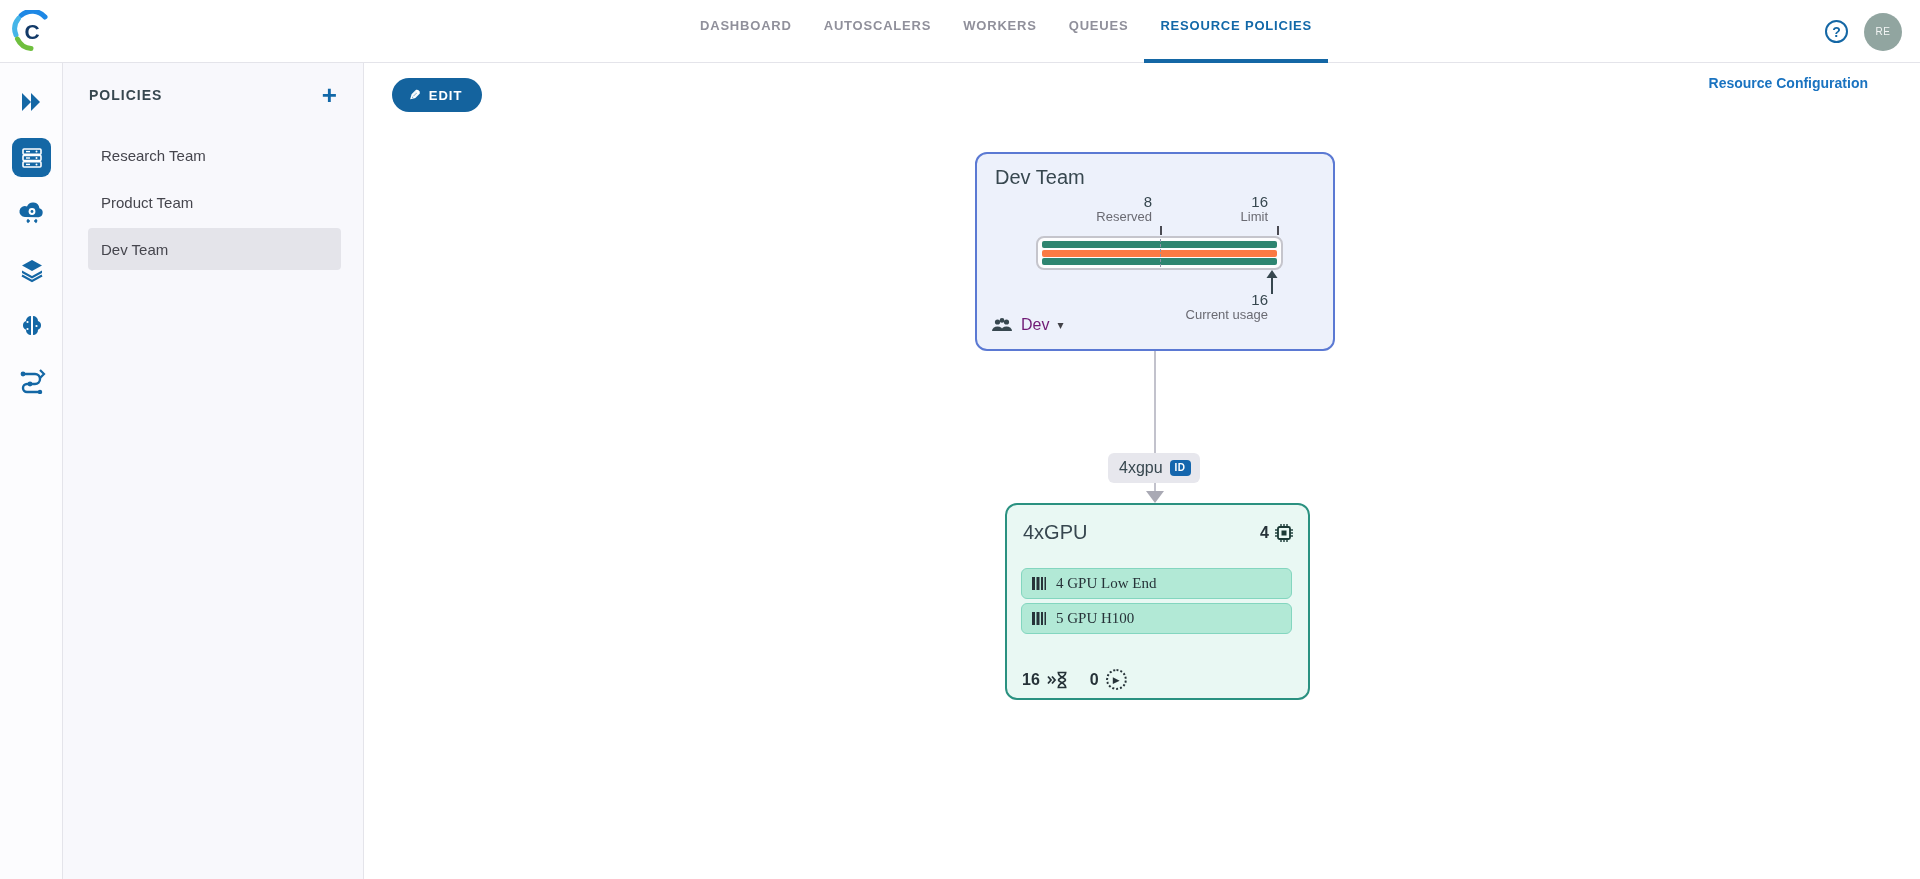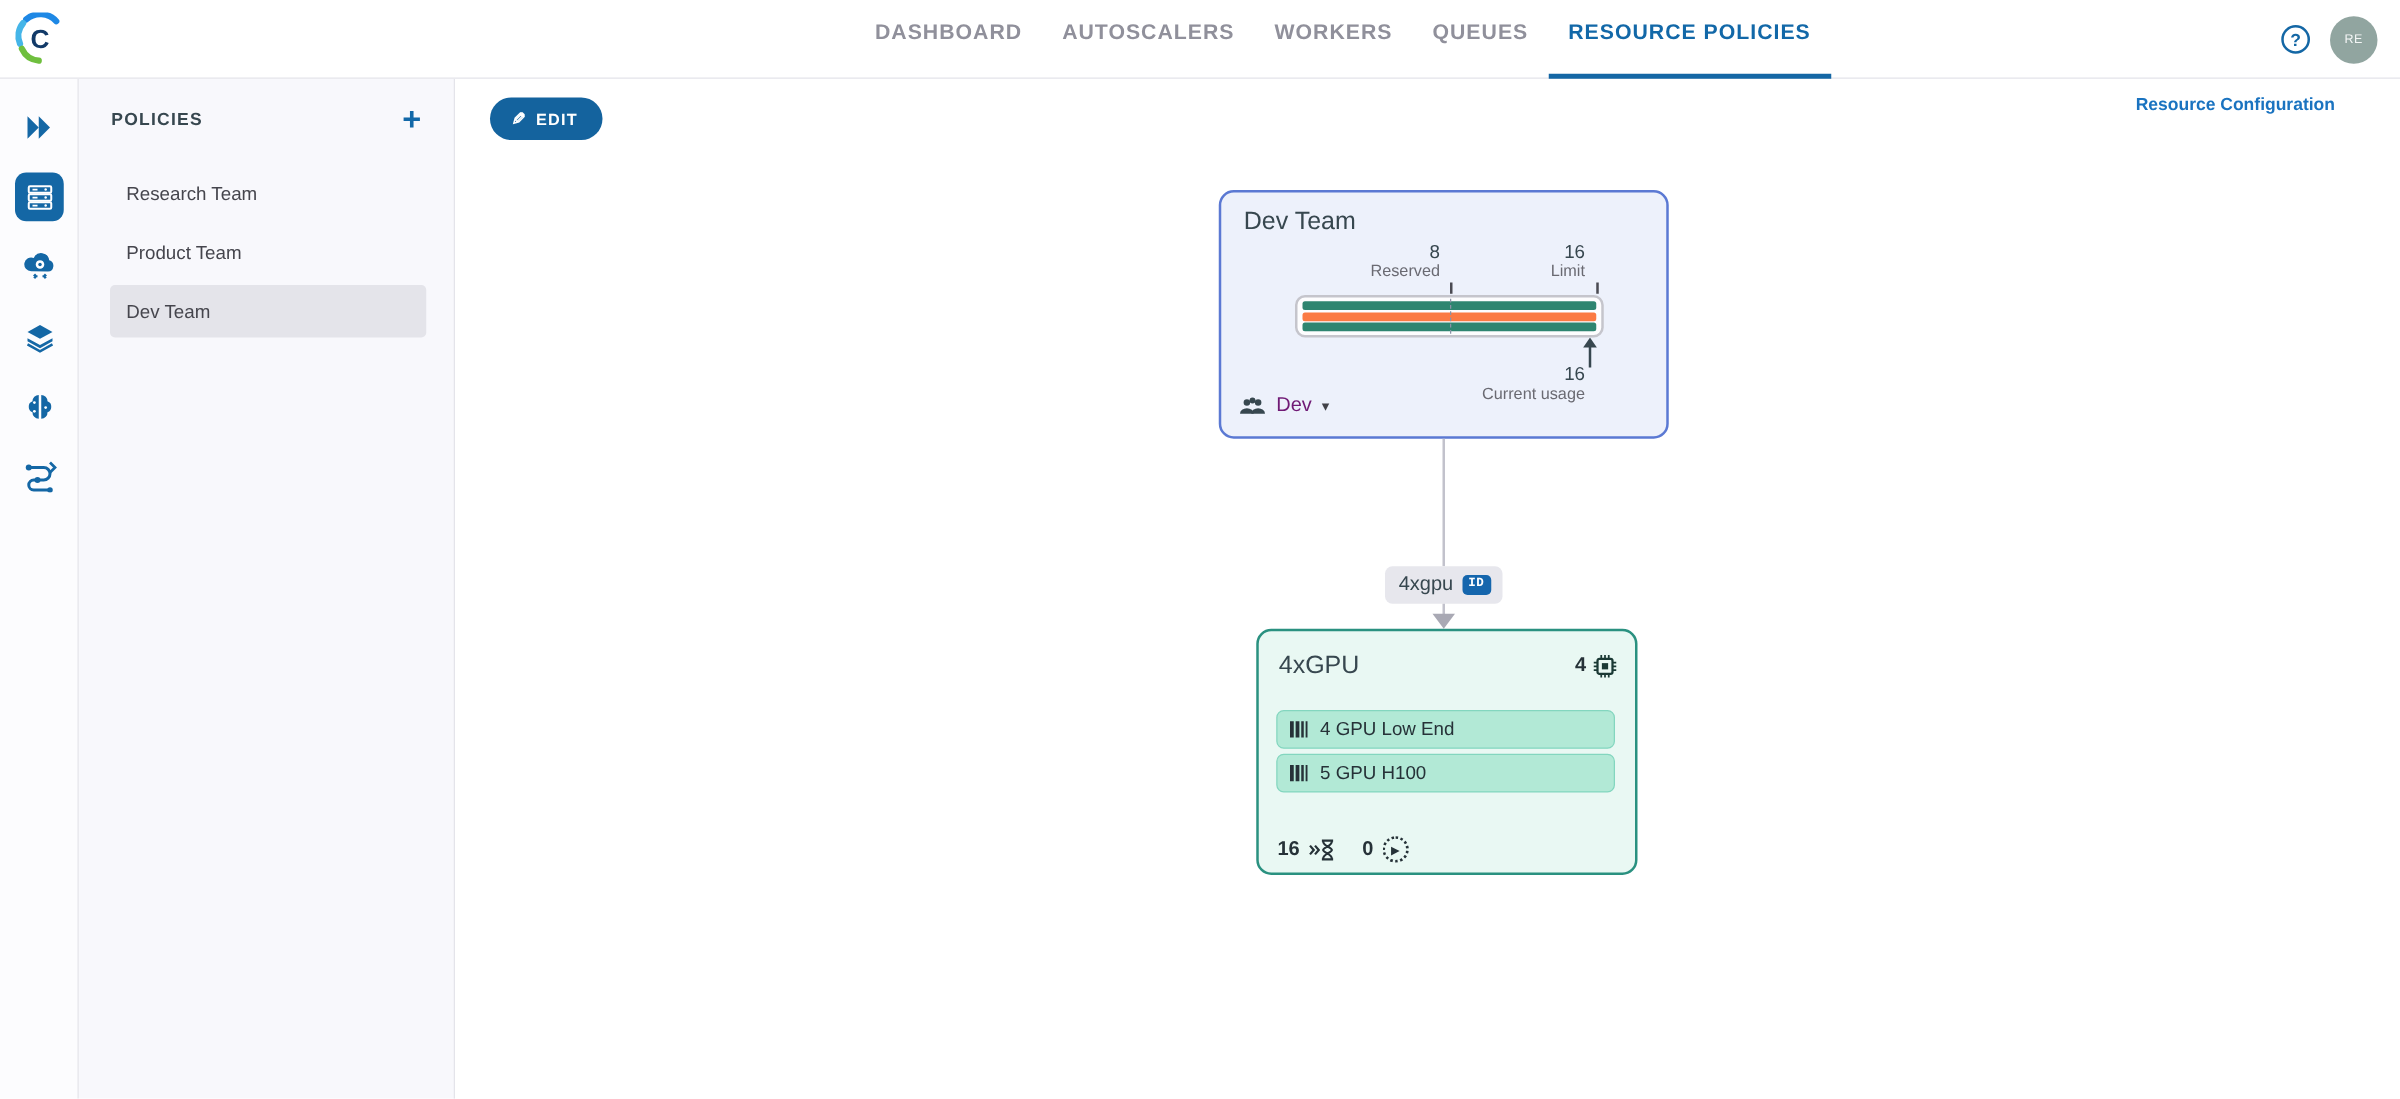"DASHBOARD" .tab { font-size: 17px -> 13px }
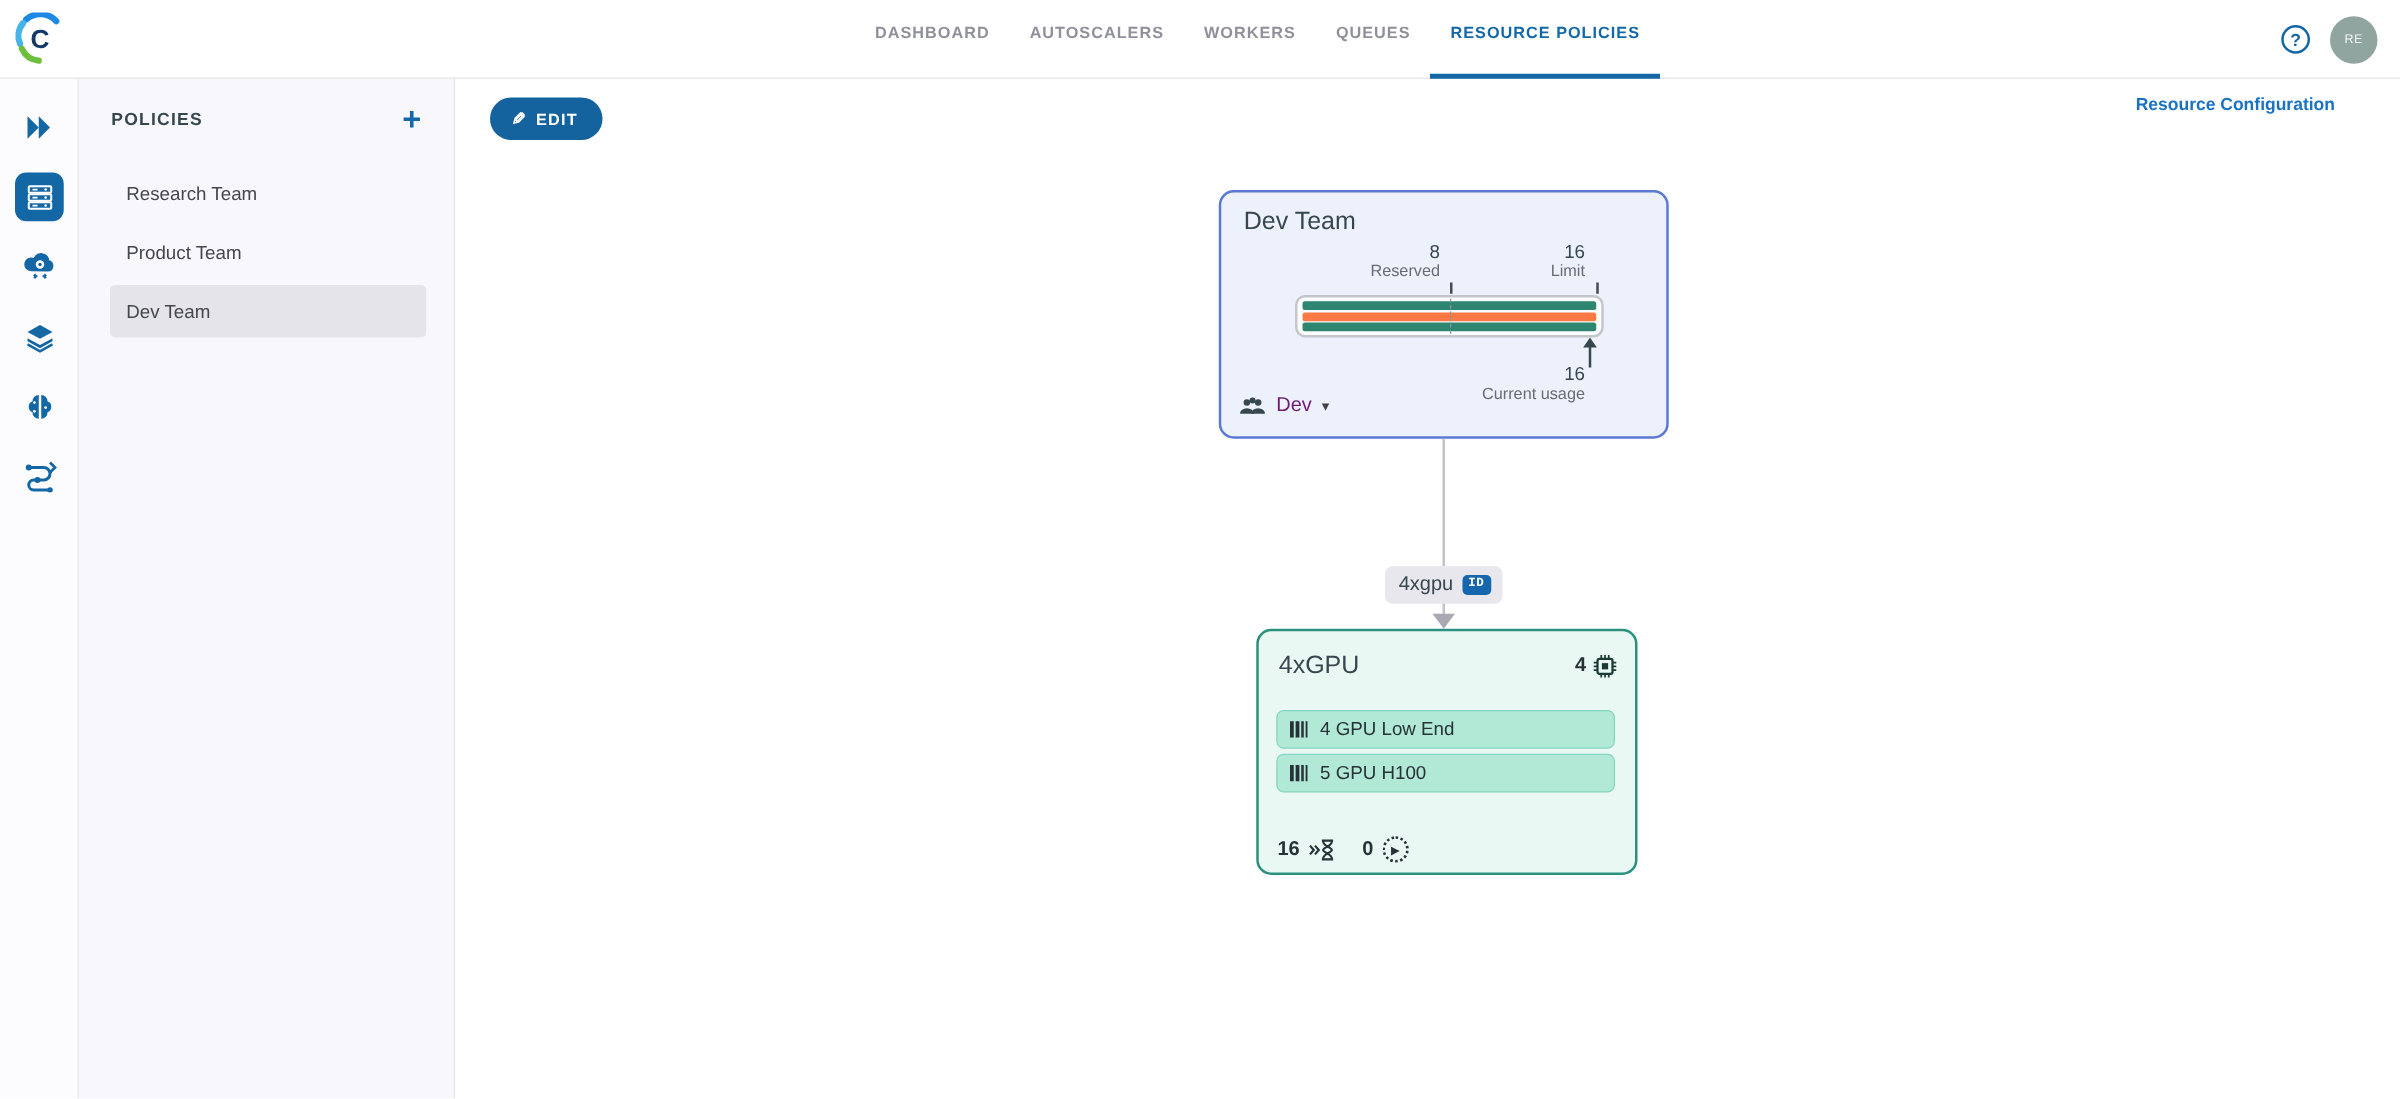"ID" .id-badge { font-family: Liberation Mono, monospace -> none }
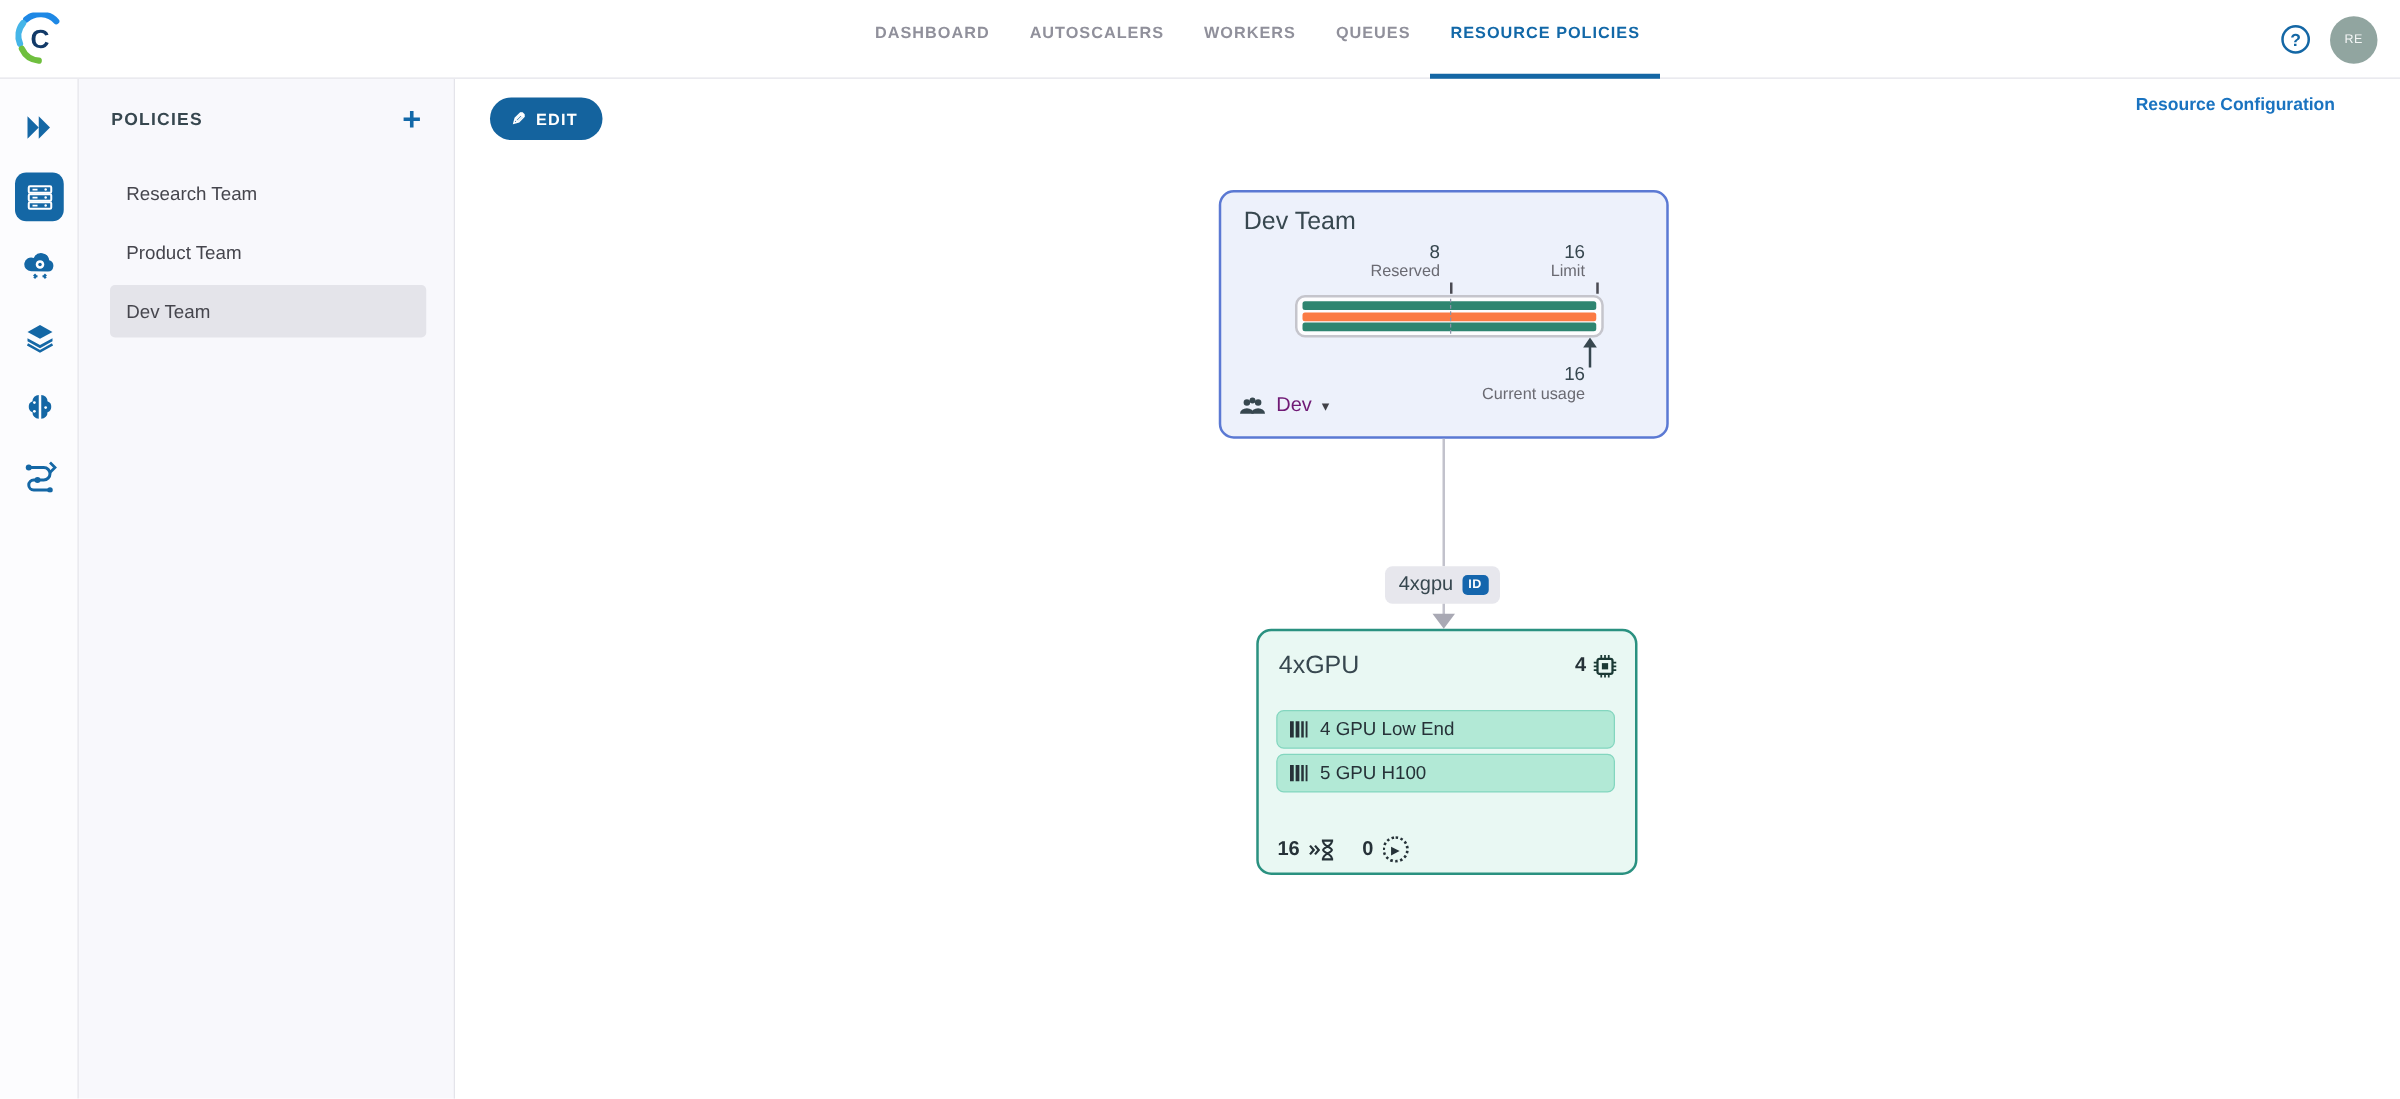"4 GPU Low End" .queue-row-label { font-family: none -> Liberation Serif, serif }
